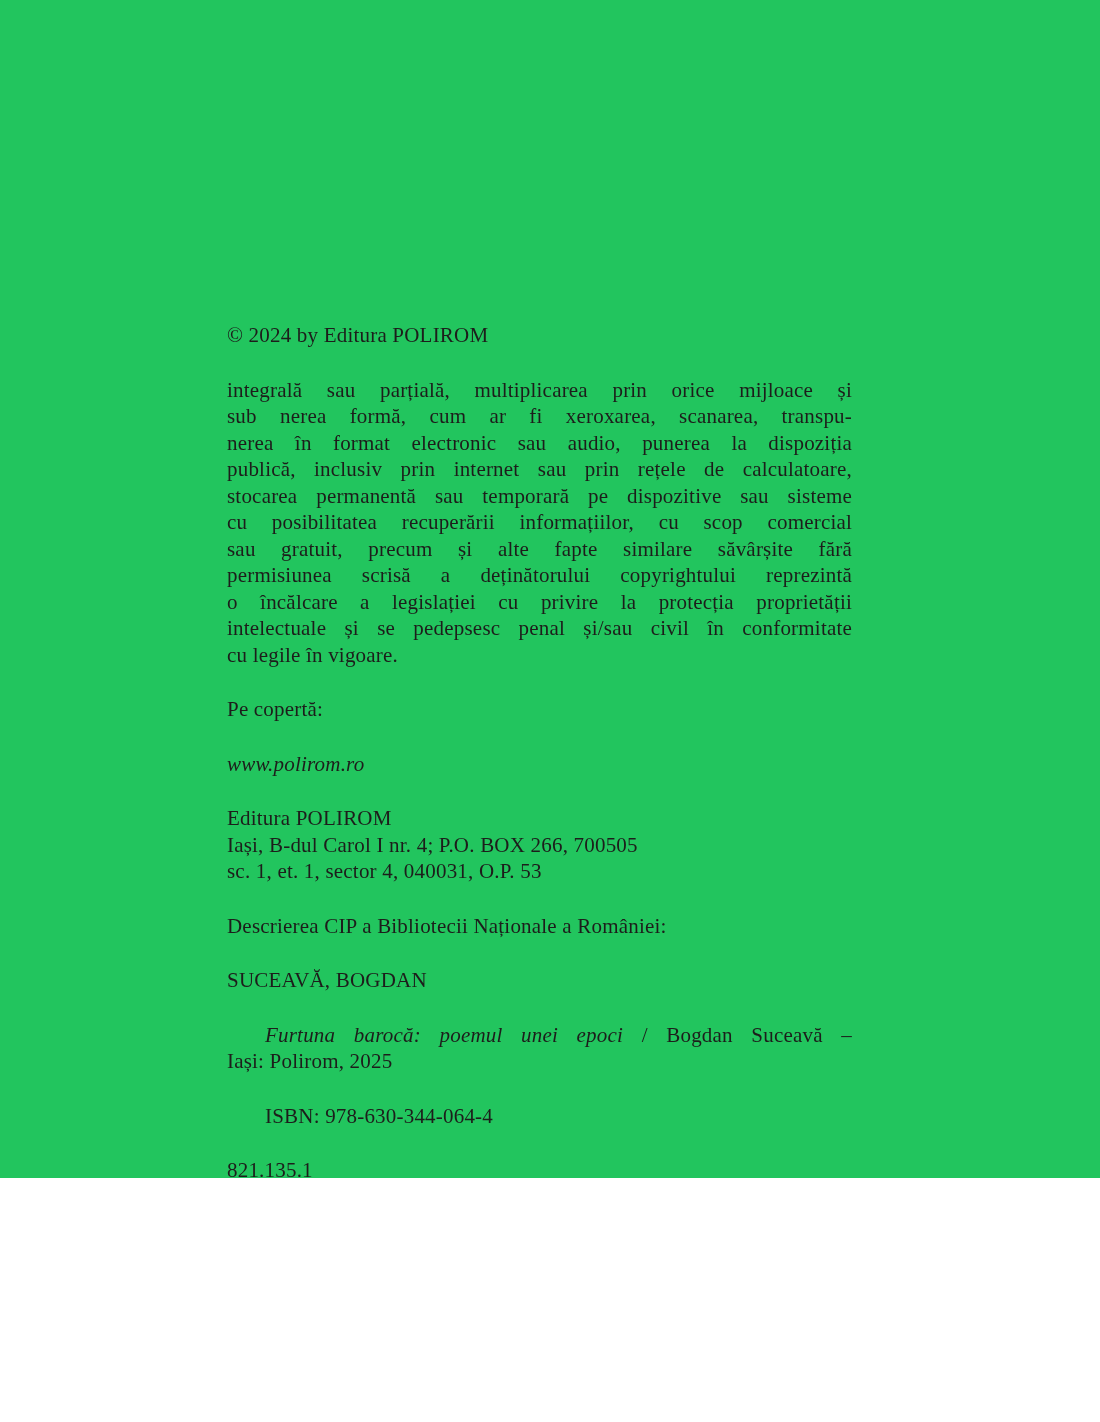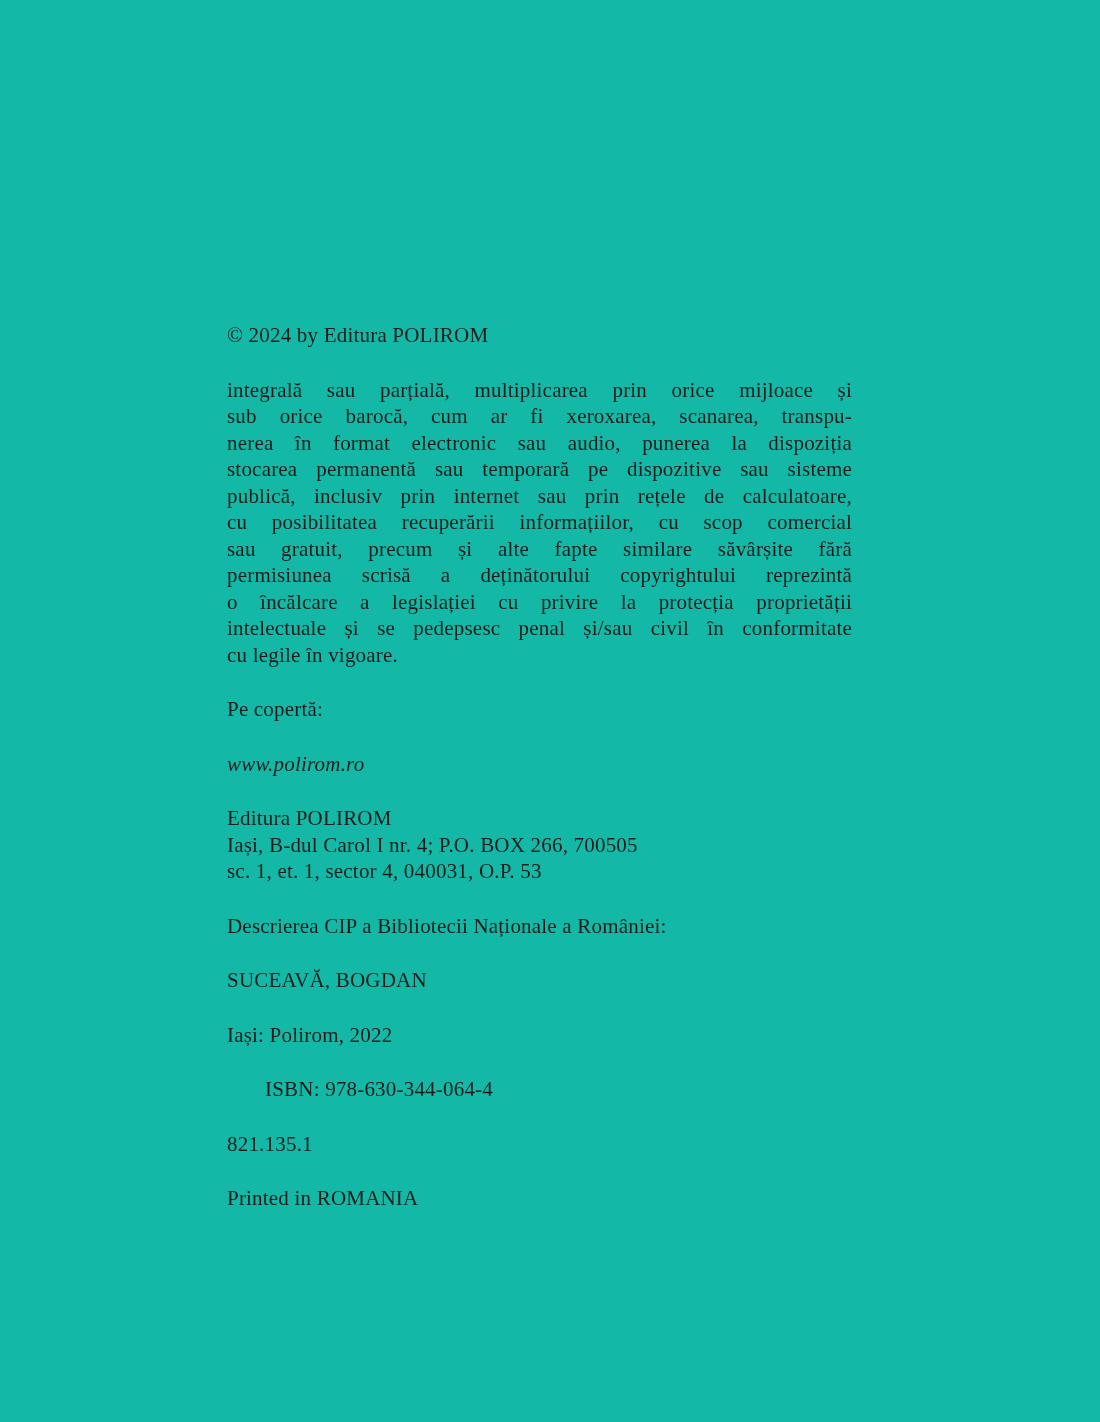"© 2024 by Editura POLIROM" .page { background: #14b8a6 -> #22c55e; height: 1422px -> 1178px }
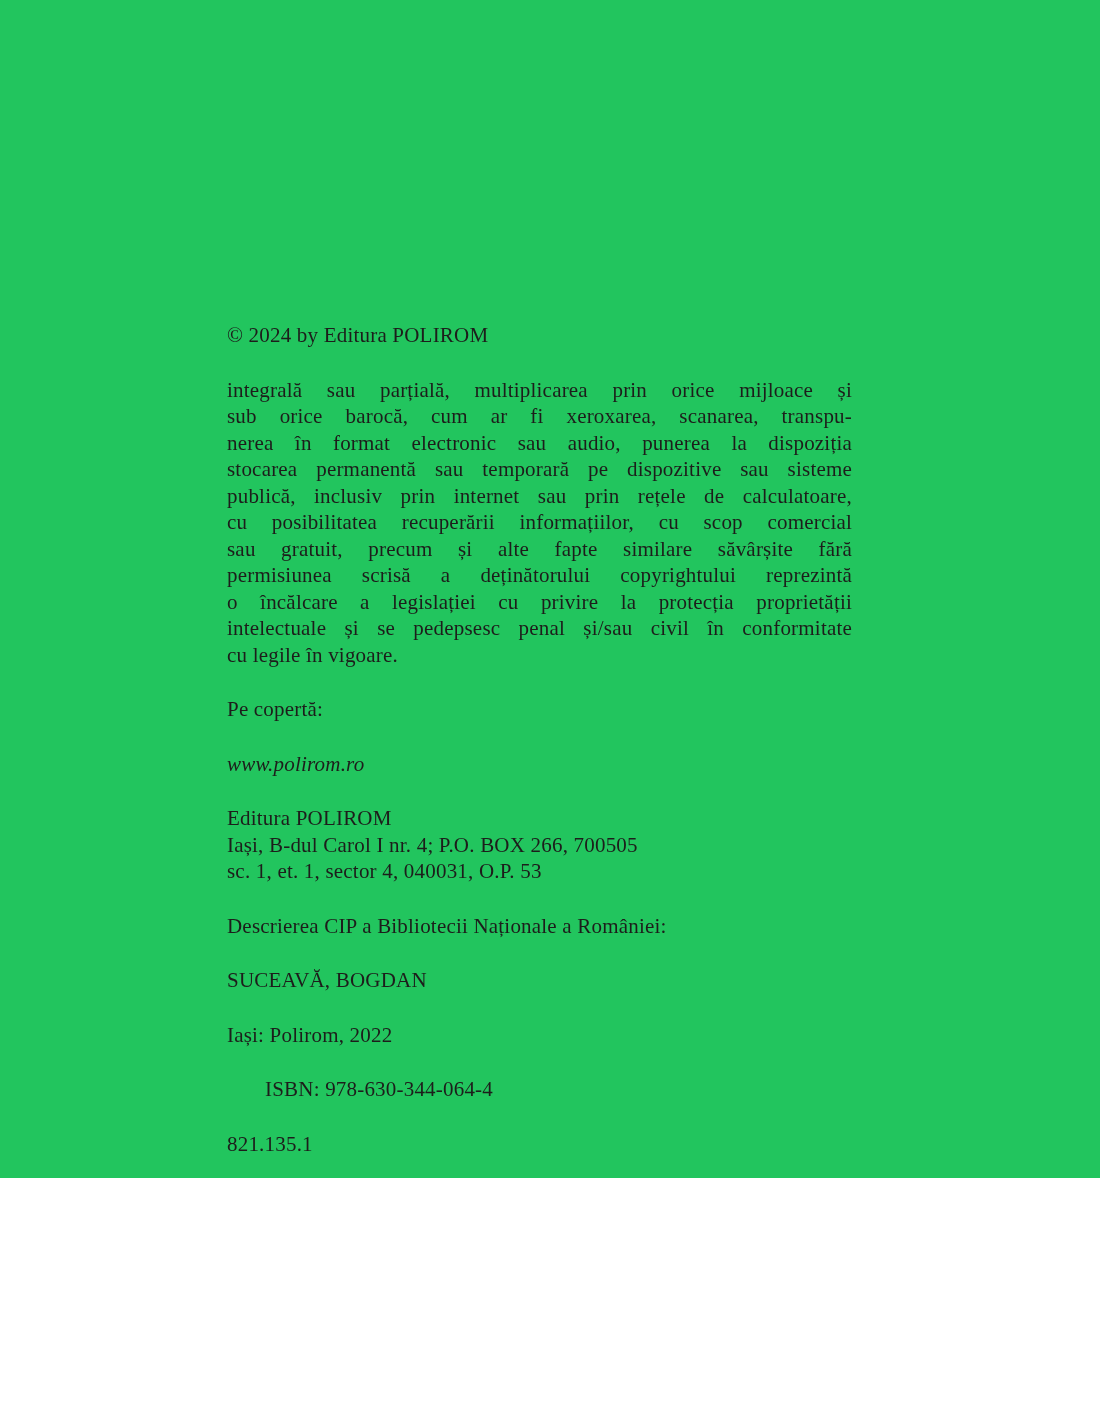"sub orice barocă, cum ar" div.jl { text: orice barocă -> nerea formă }
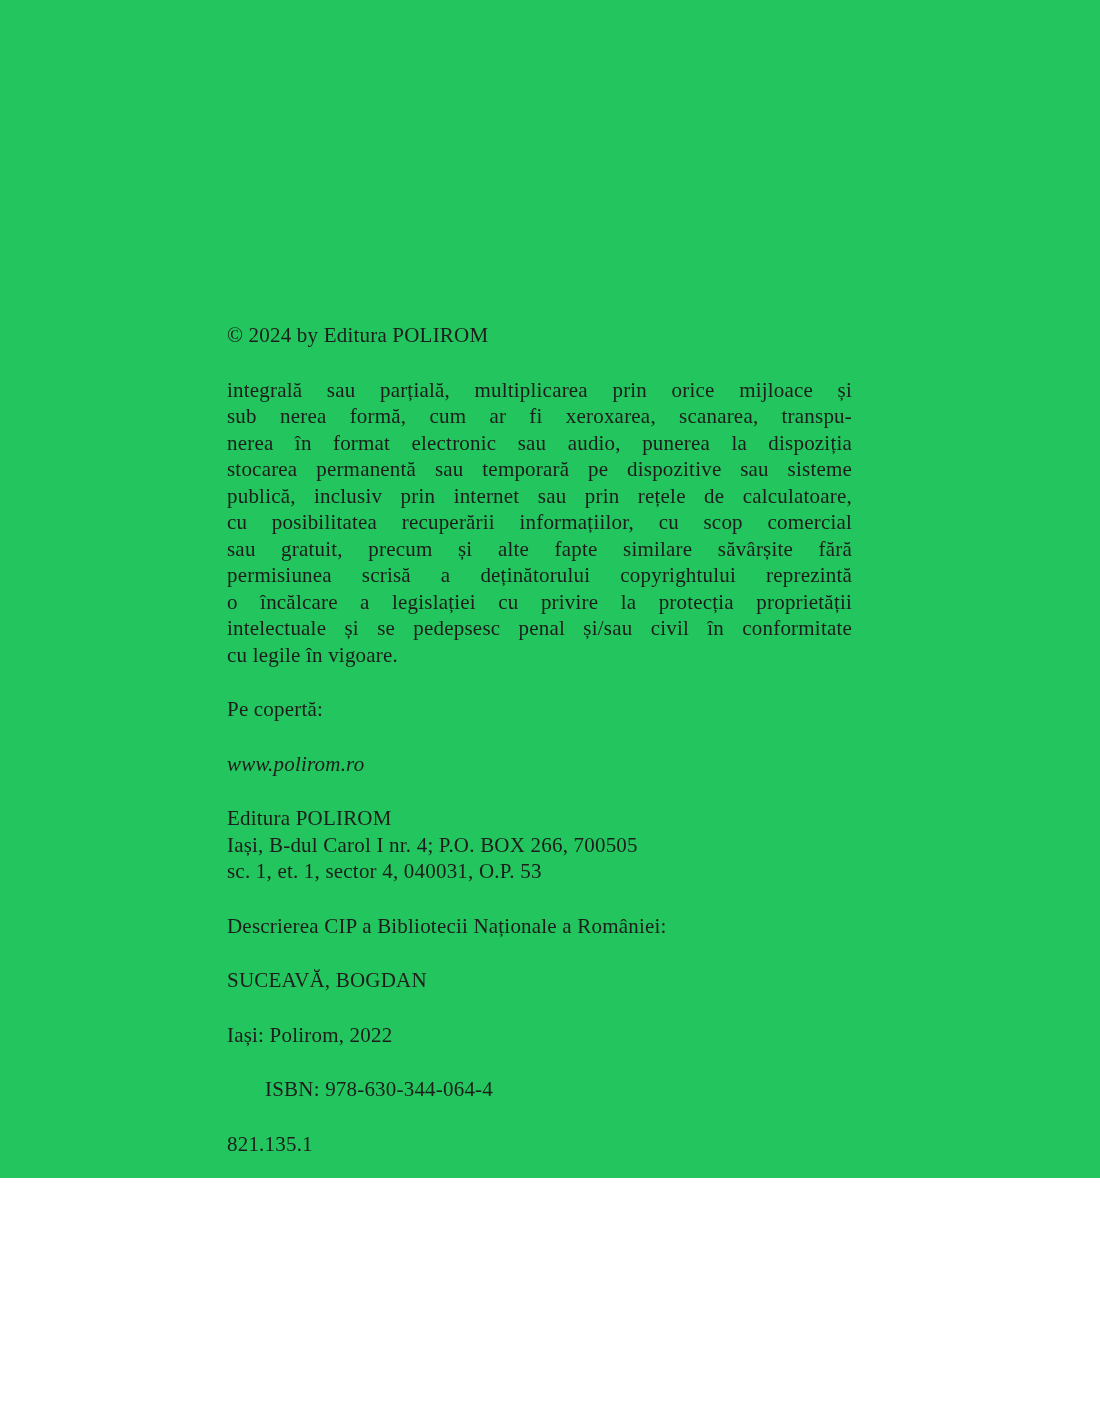"stocarea permanentă sau temporară pe" div.jl { order: before "publică, inclusiv prin internet sau" -> after "publică, inclusiv prin internet sau" }
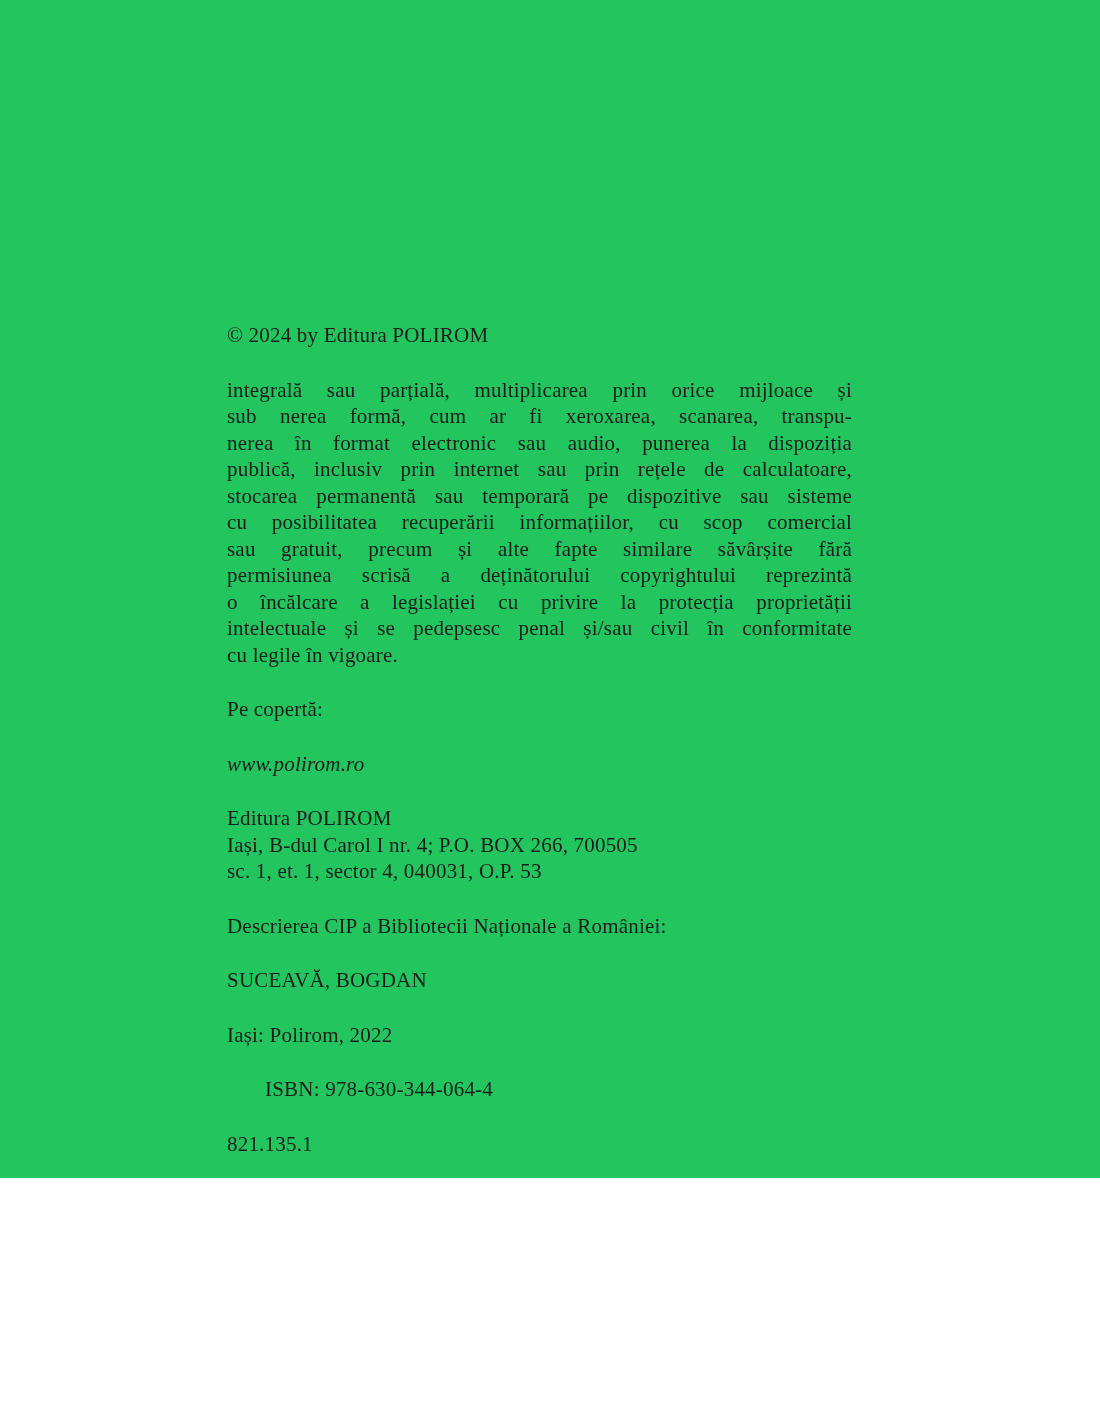"Furtuna barocă: poemul unei epoci" div.jl { html: none -> <div><span>Furtuna barocă: poemul unei epoci</span><span> / Bogdan Suceavă –</span></div> }
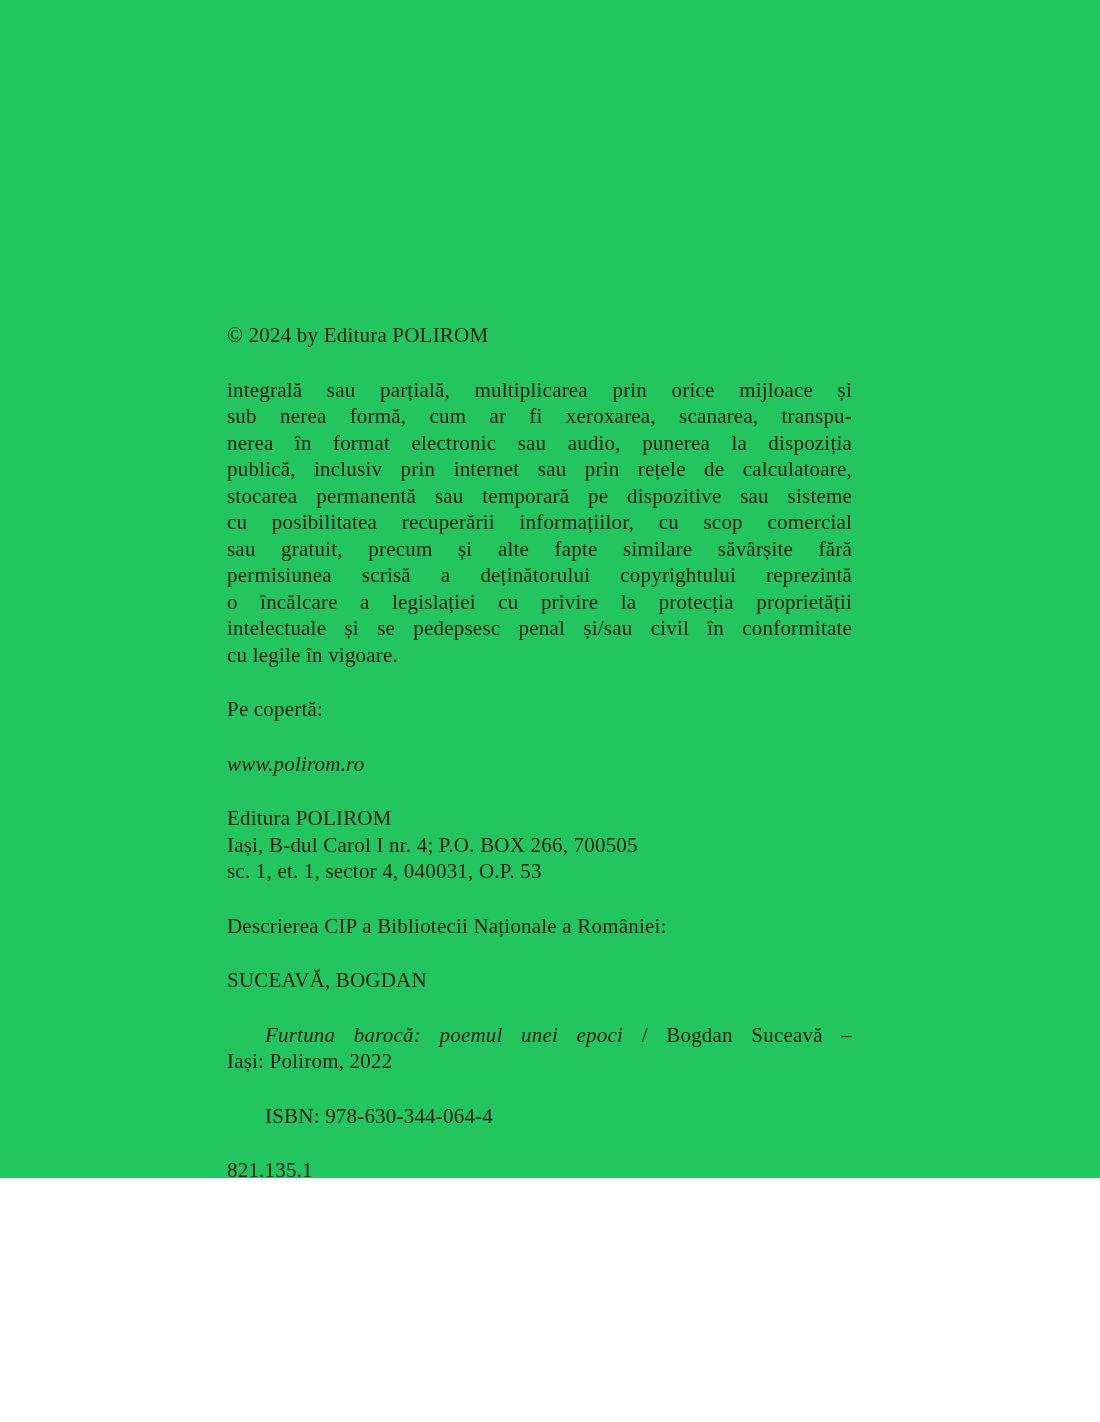"Iași: Polirom, 2022" div { text: 2022 -> 2025 }
